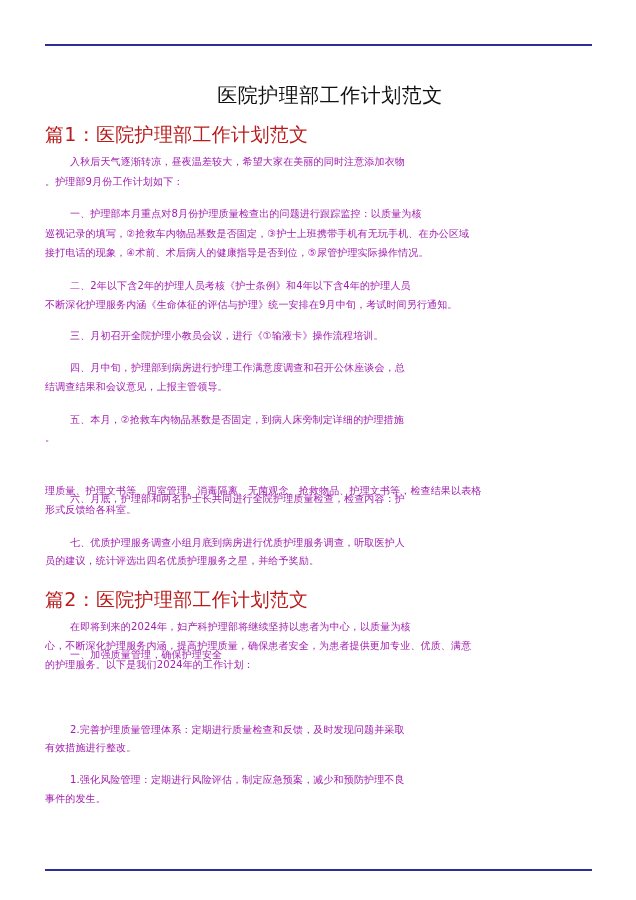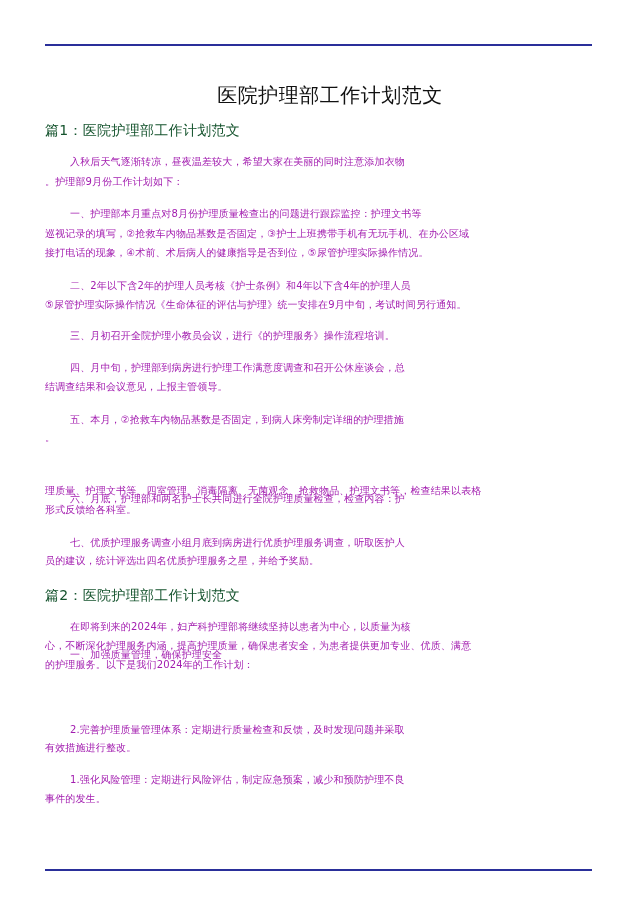"篇1：医院护理部工作计划范文" .section-heading { color: #14532d -> #b91c1c; font-size: 14px -> 19px }
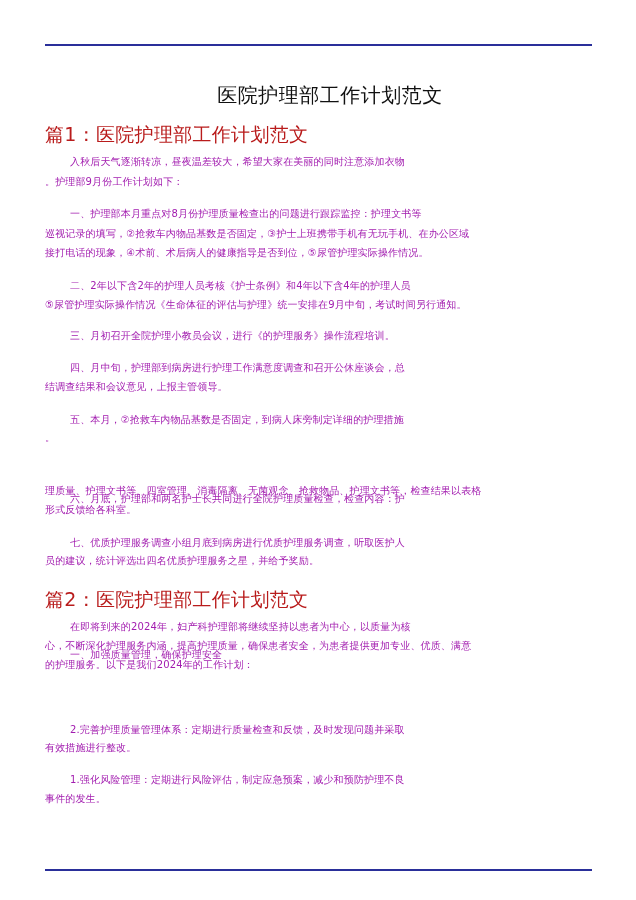"一、护理部本月重点对8月份护理质量检查出的问题进行跟踪监控：护理文书等" div.line { text: 护理文书等 -> 以质量为核 }
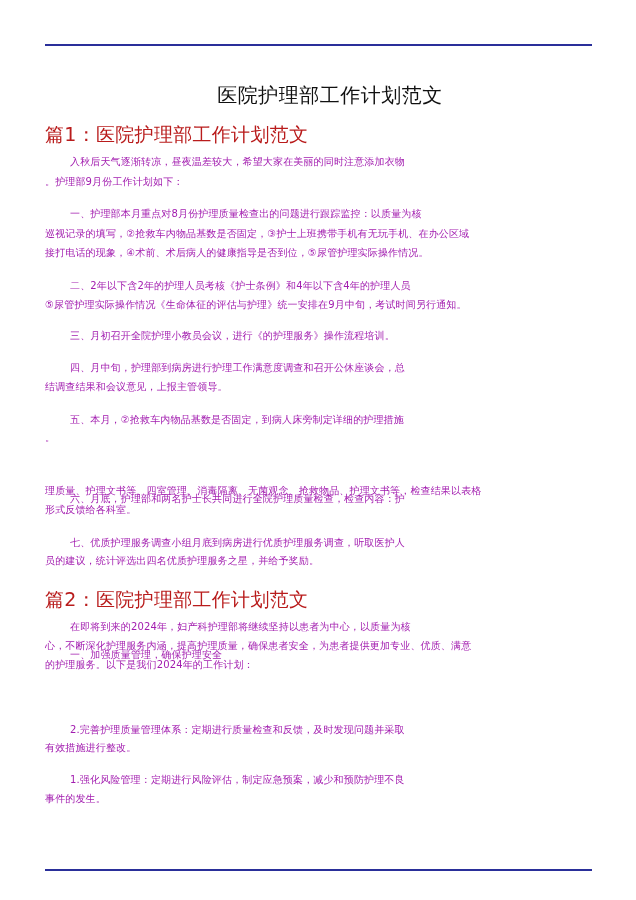"⑤尿管护理实际操作情况《生命体征的评估与护理》统一安排在9月中旬，考试时间另行通" div.line { text: ⑤尿管护理实际操作情况 -> 不断深化护理服务内涵 }
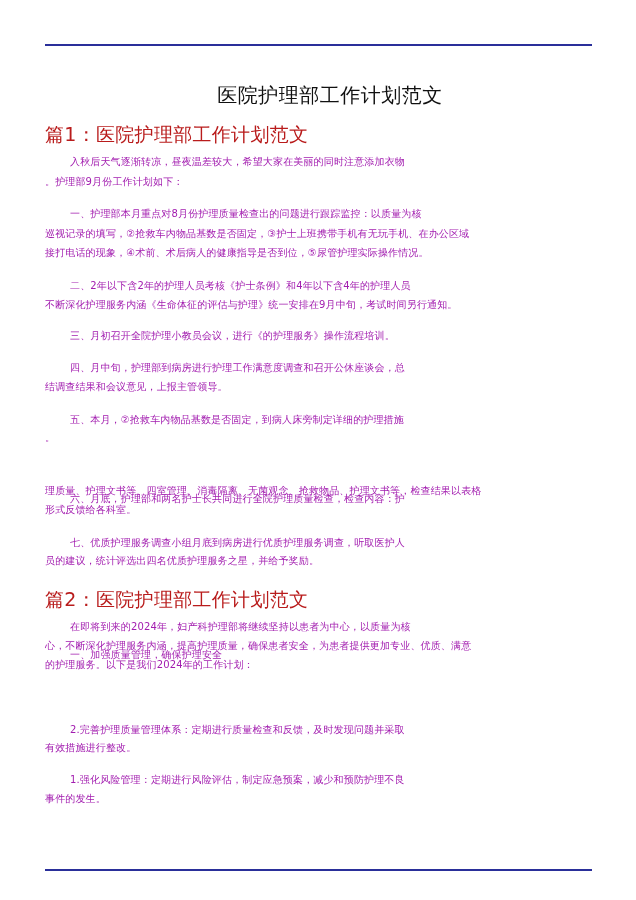"三、月初召开全院护理小教员会议，进行《的护理服务》操作流程培训。" div.line { text: 的护理服务 -> ①输液卡 }
